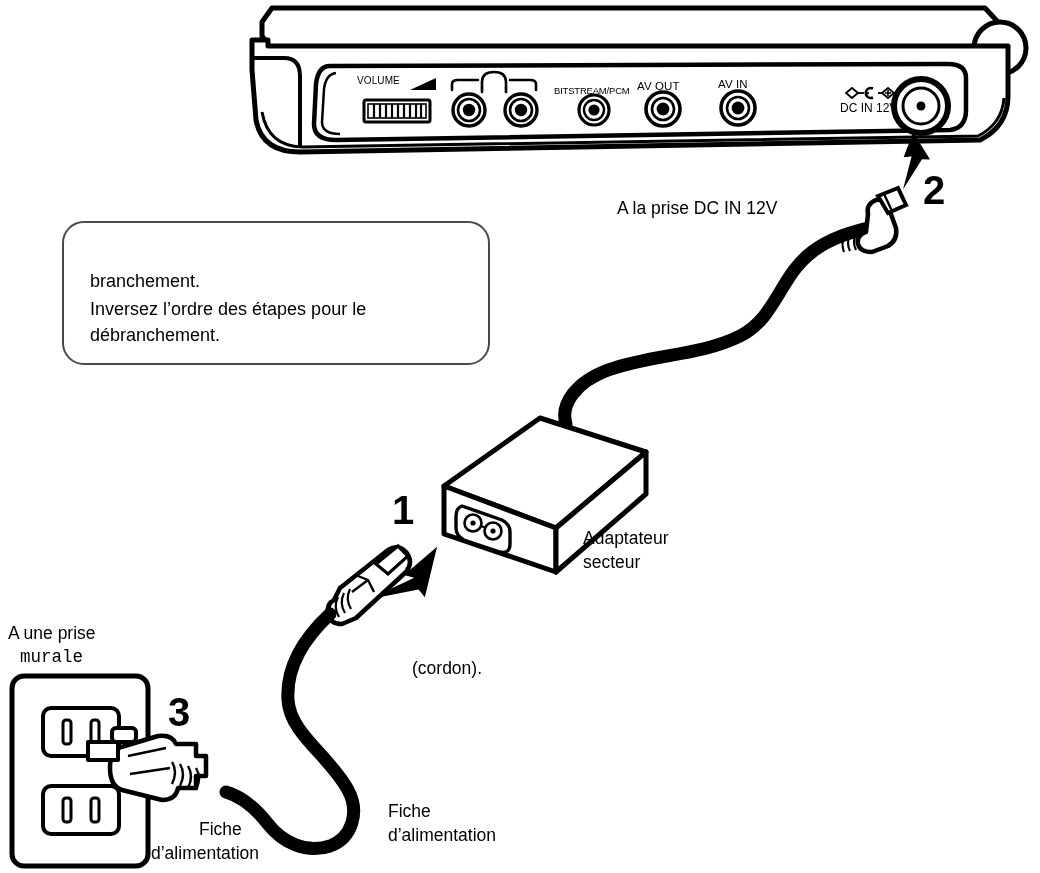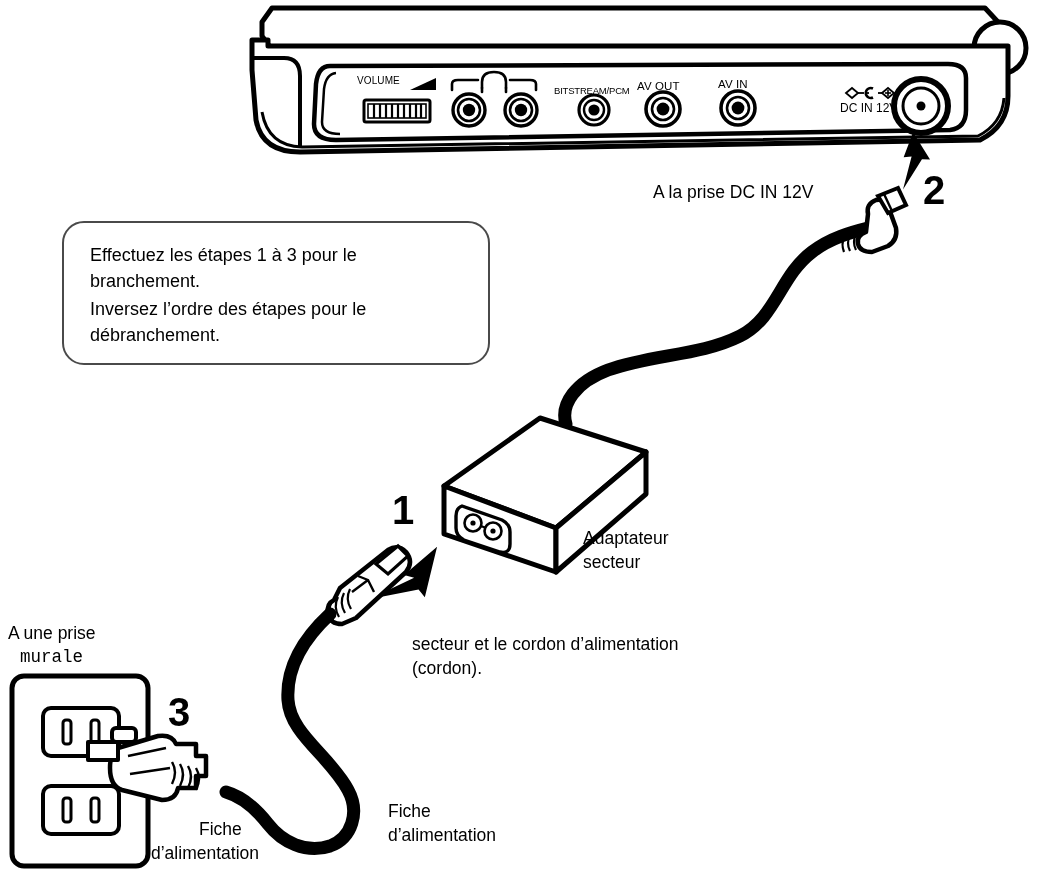"A la prise DC IN" div.txt { margin-left: 36px -> none; top: 181px -> 197px }
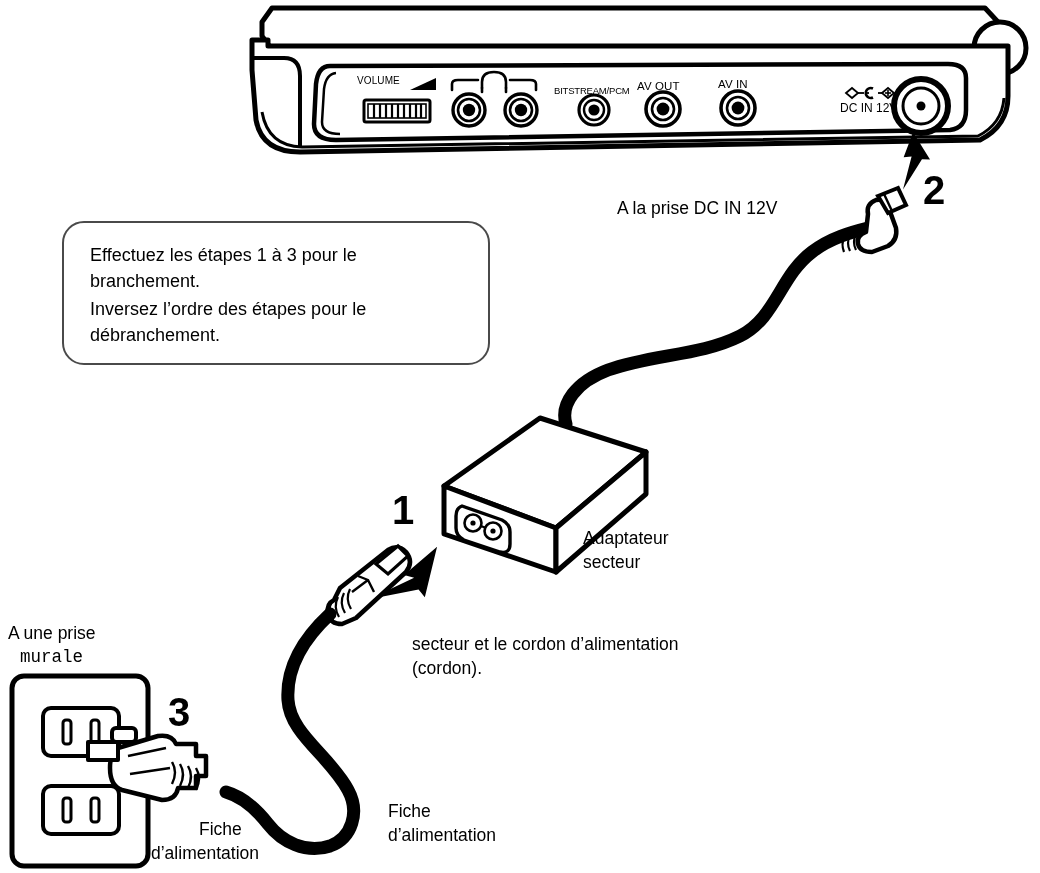"Effectuez les étapes 1 à" div.txt { html: <div>Effectuez les étapes 1 à 3 pour le</div> -> none }
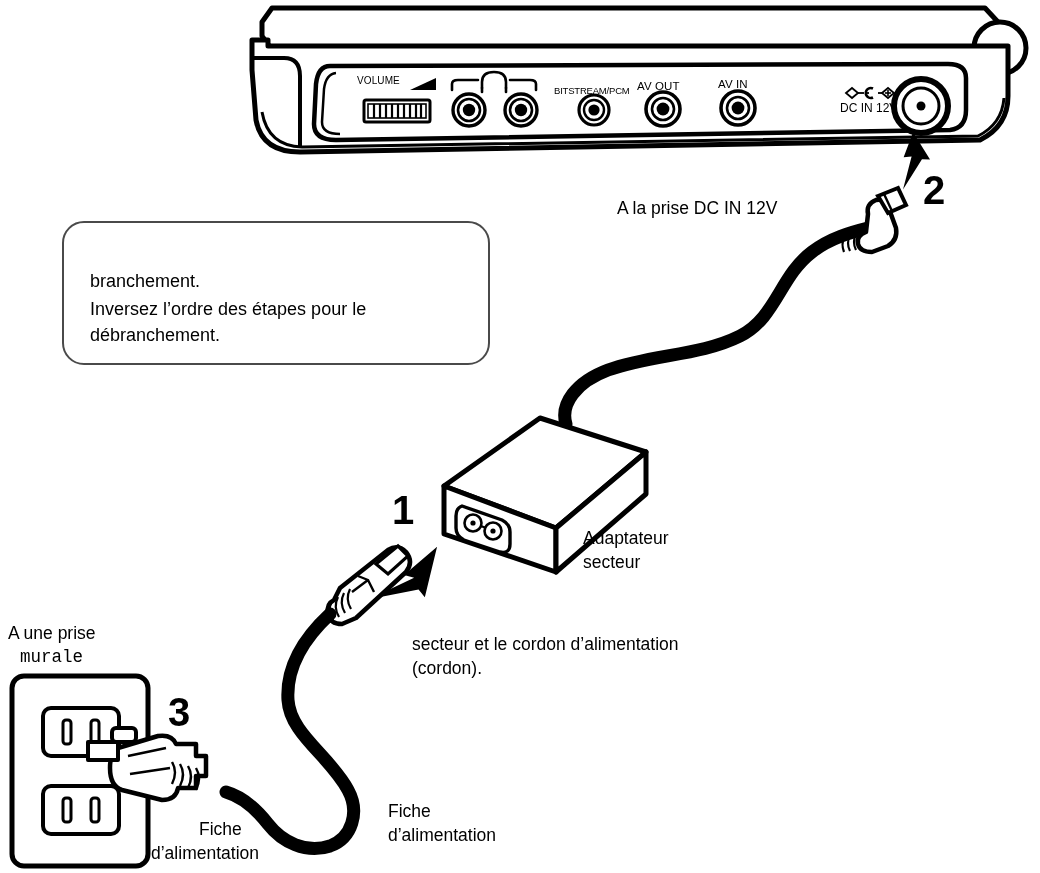"secteur et le cordon d’alimentation" div.txt { html: <div>secteur et le cordon d’alimentation</div> -> none }
